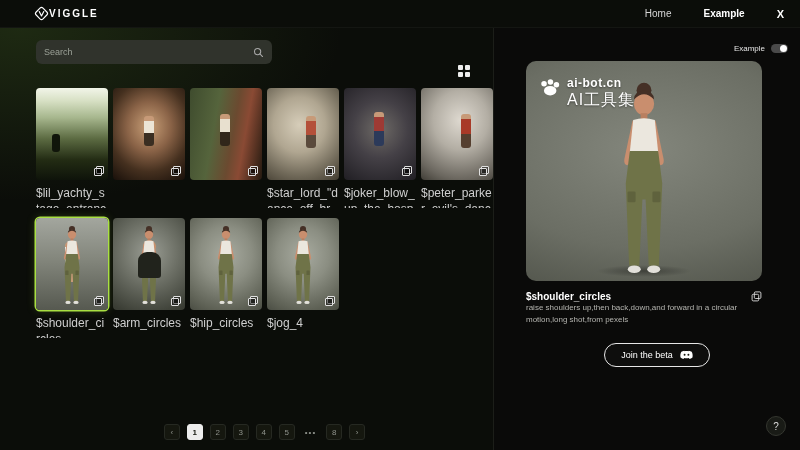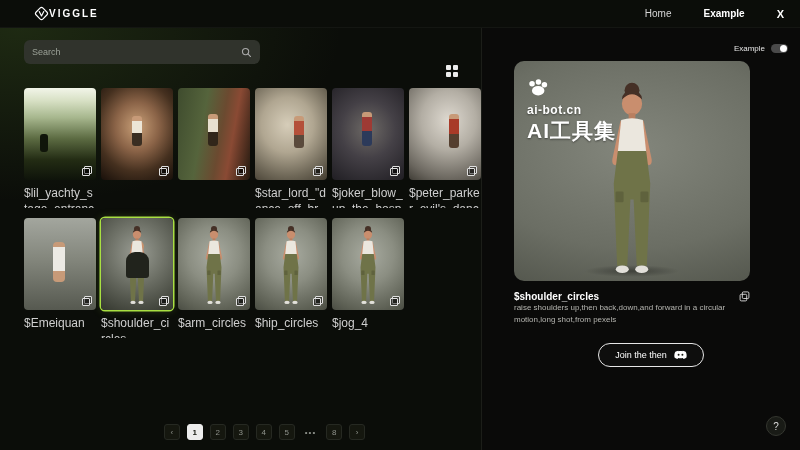"Search" .left { padding: 12px 0 0 24px -> 12px 0 0 36px }
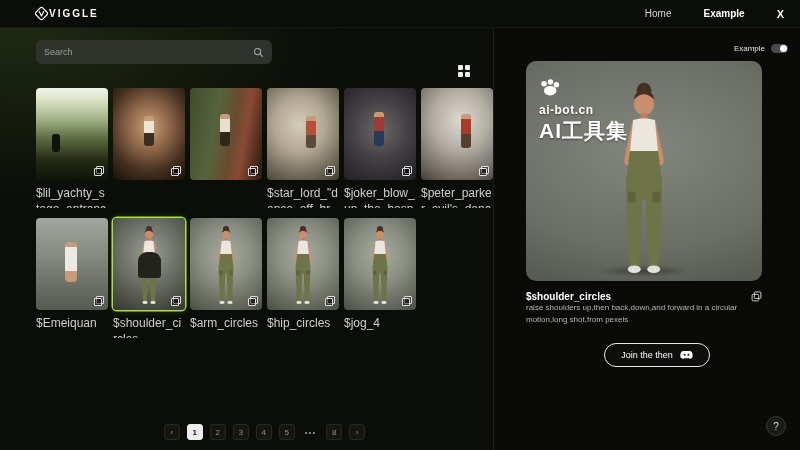"ai-bot.cn" .wm { flex-direction: column -> none }
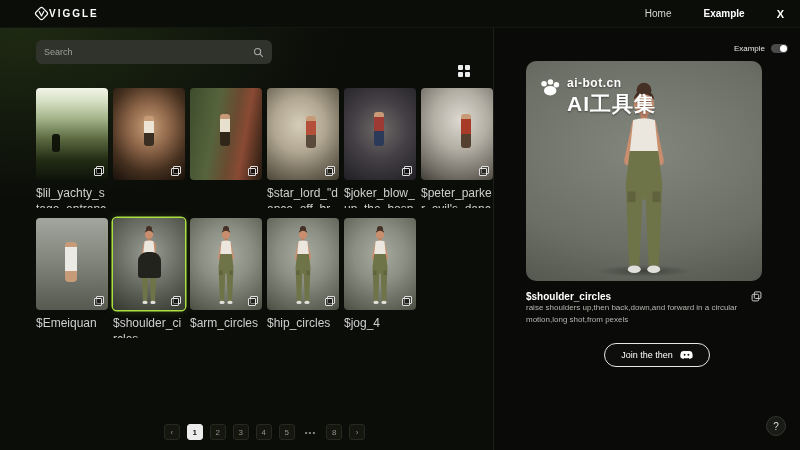"AI工具集" .wm-l2 { font-size: 21px -> 16px; font-weight: bold -> normal }
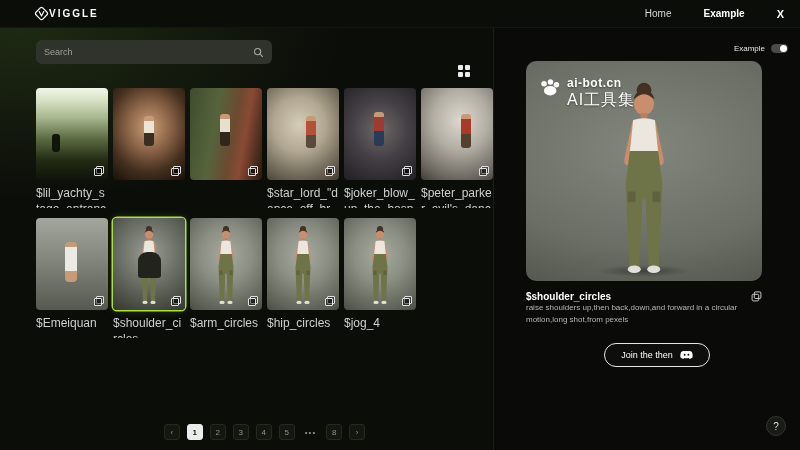"$Emeiquan" div.cell { html: <div> <div> <span></span> </div> <div>$Emeiquan</div> </div> -> none }
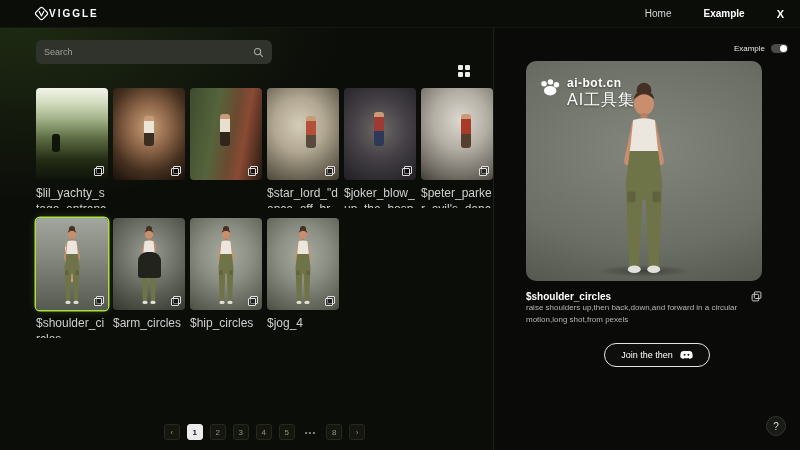"Join the then" span { text: then -> beta }
